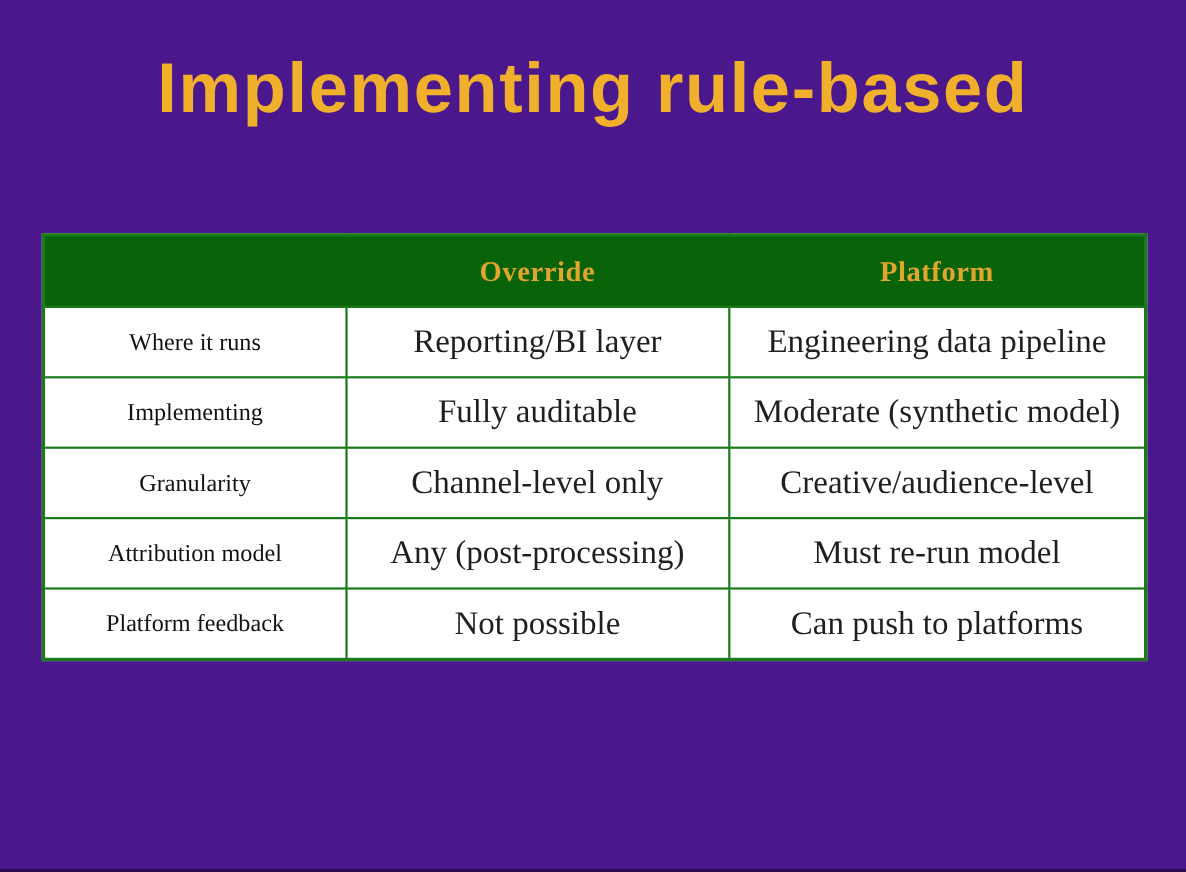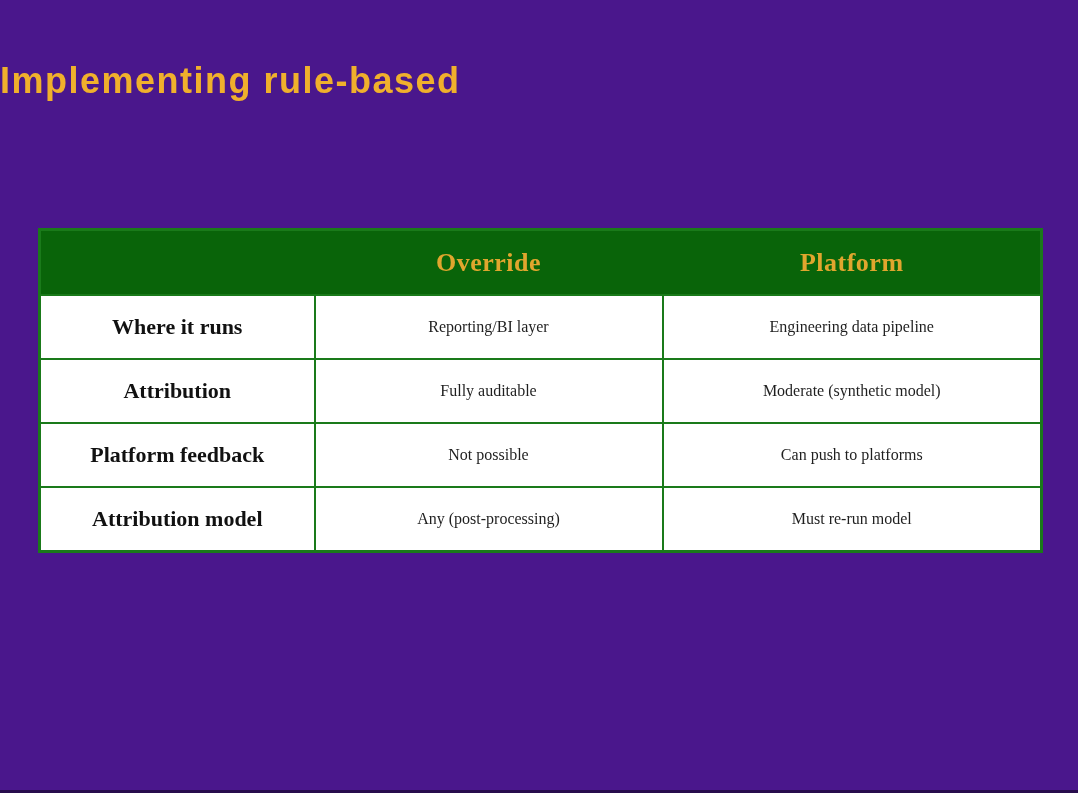"Implementing rule-based" .slide-title { font-size: 36px -> 64px; text-align: left -> center }
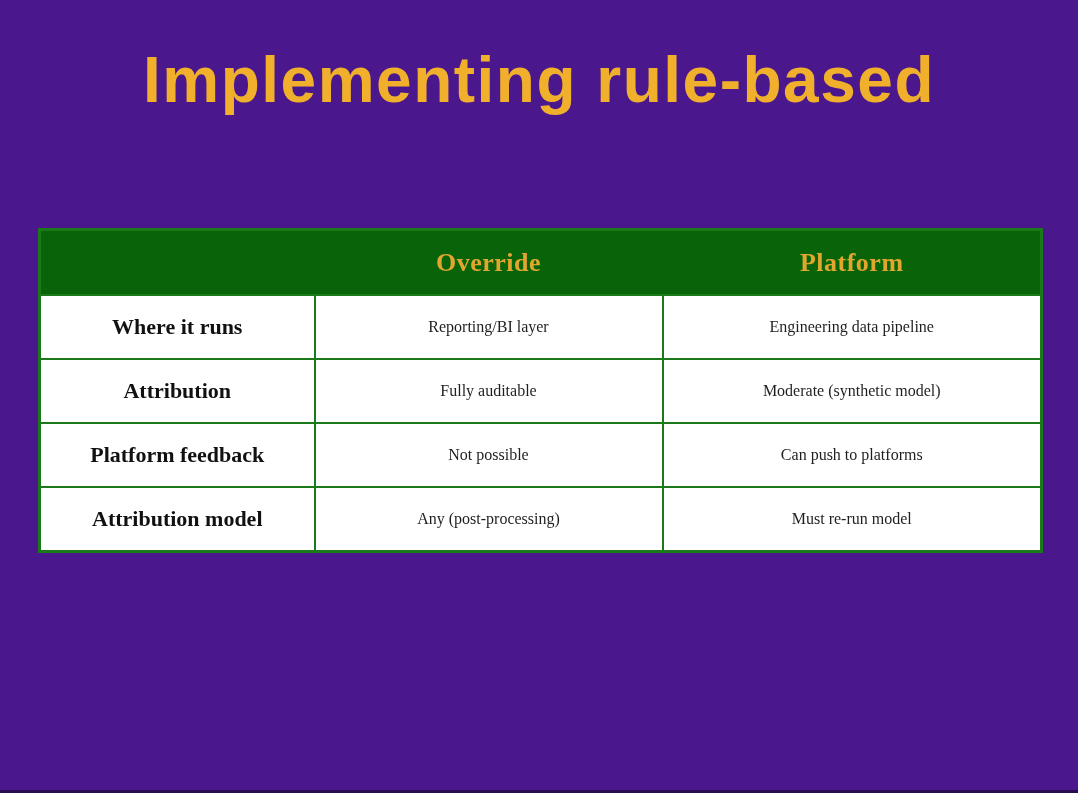"Override" .comparison-table { top: 228px -> 212px }
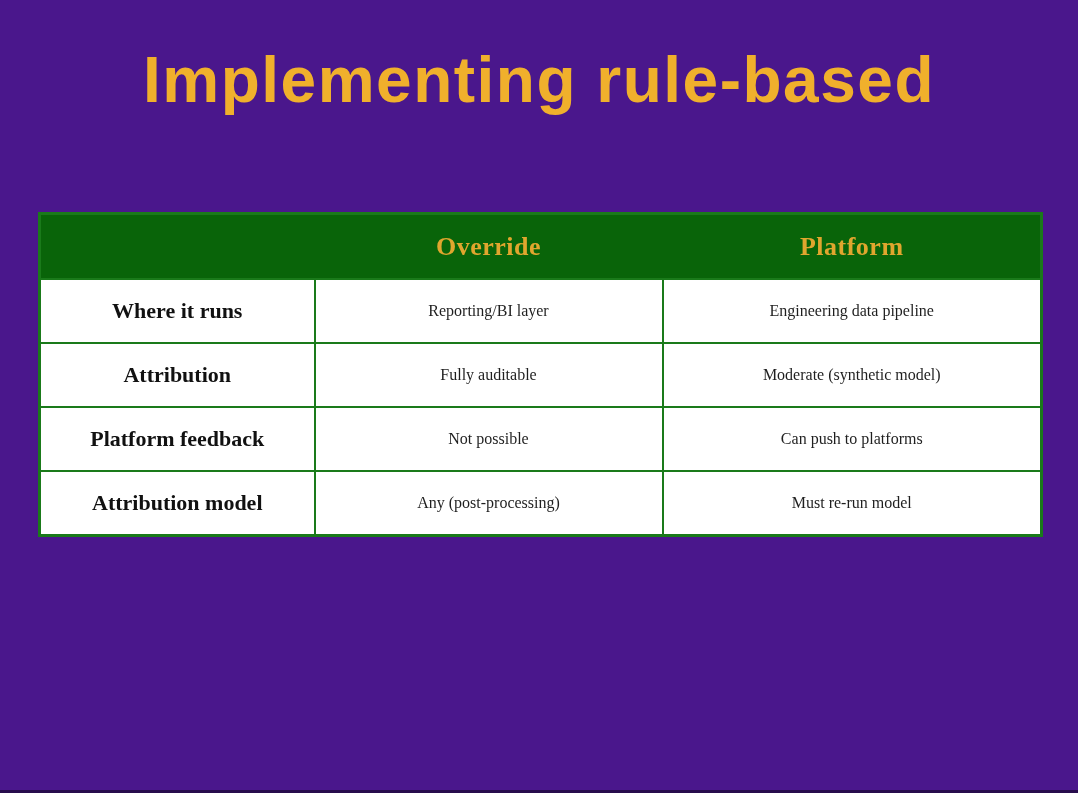"Where it runs" .comparison-table tbody th { font-weight: bold -> normal }
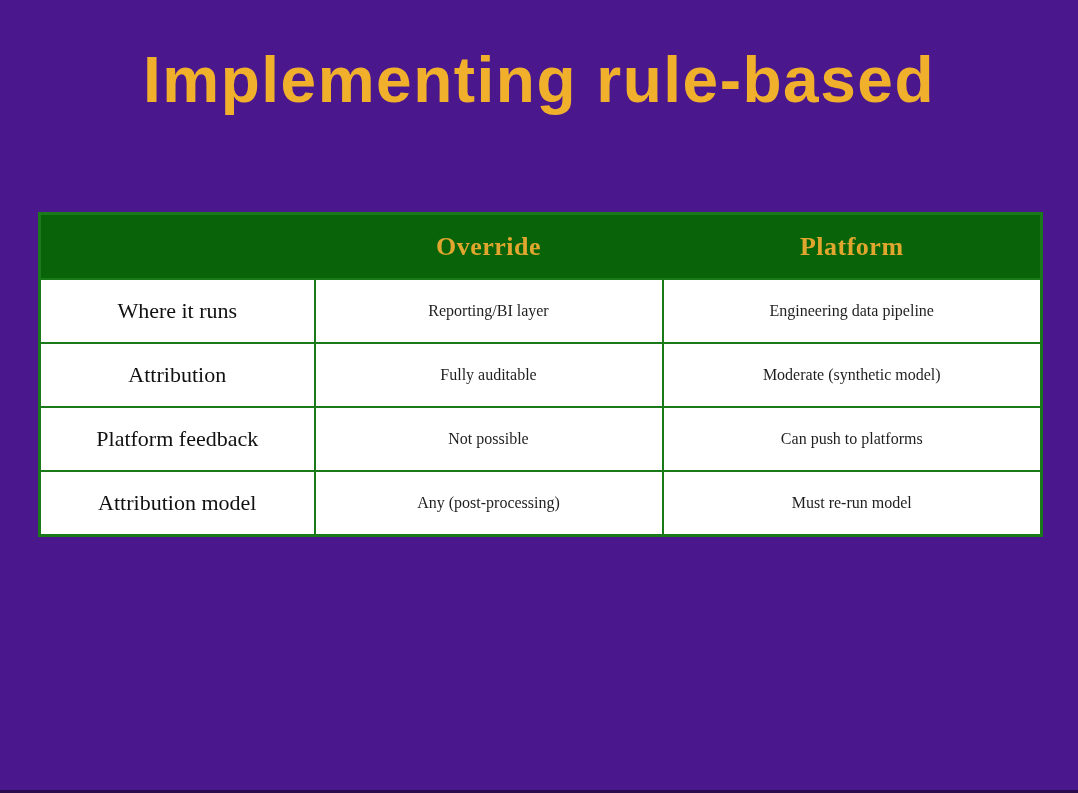"Reporting/BI layer" .comparison-table tbody td { font-size: 16px -> 30px }
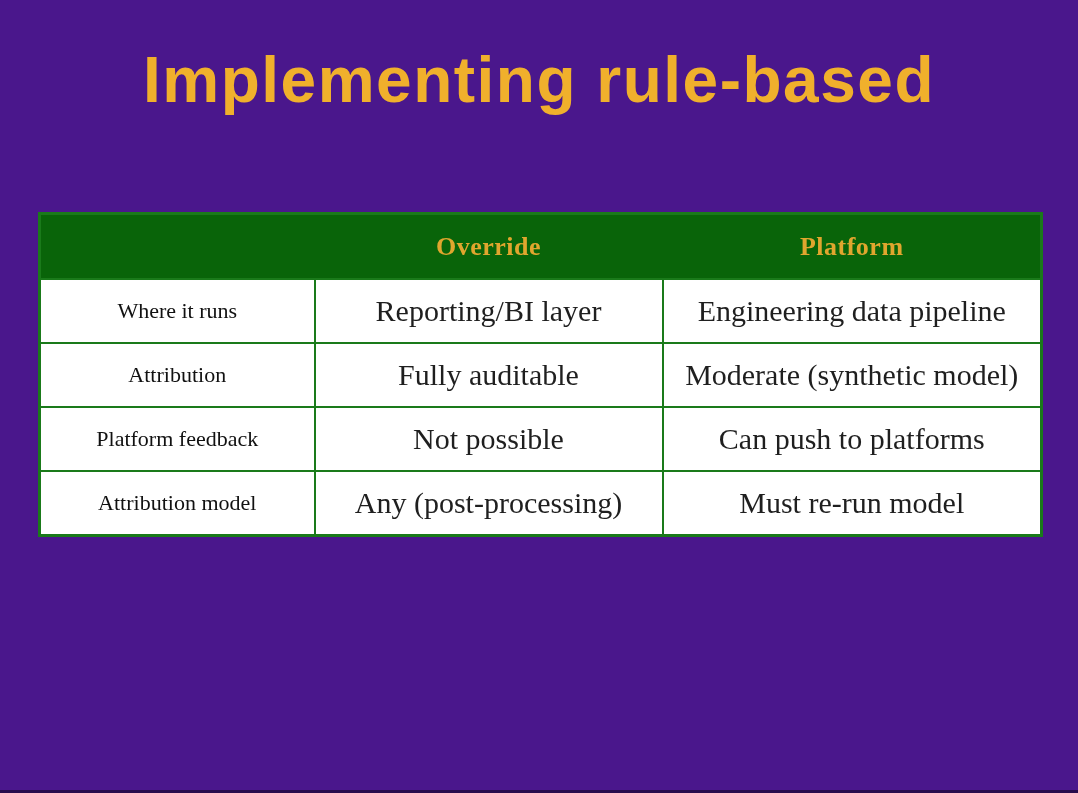"Attribution" th { text: Attribution -> Implementing }
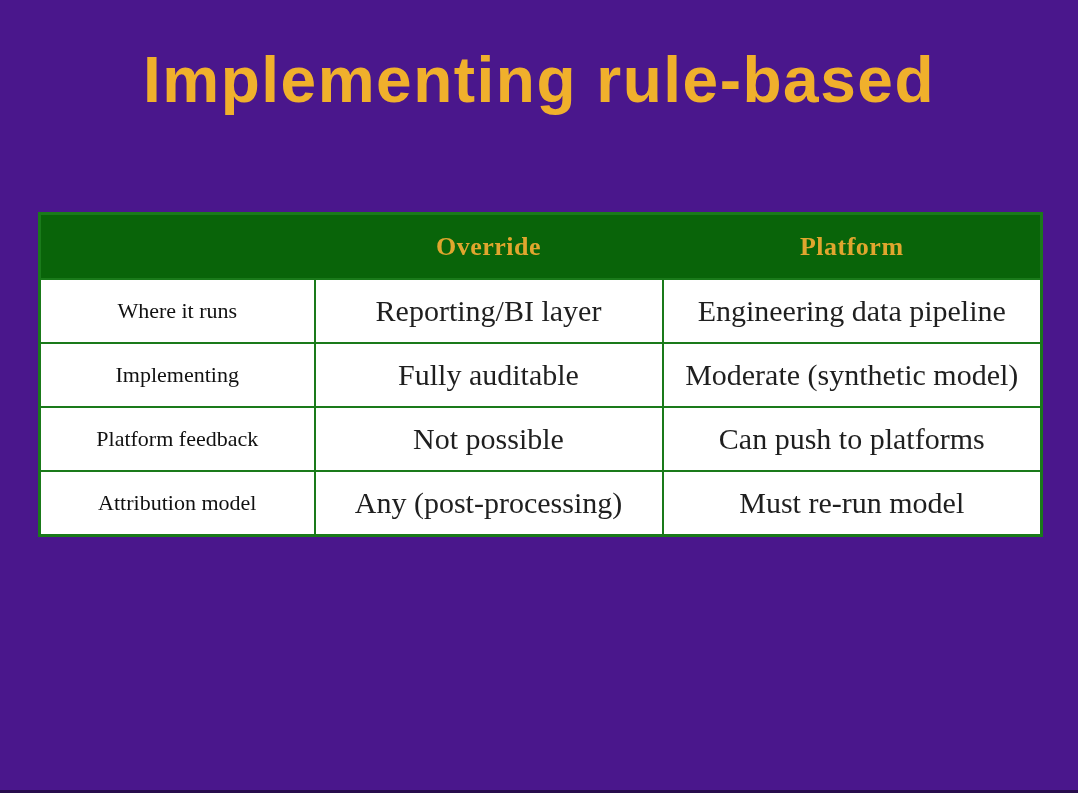"Granularity" tr { html: none -> <tr> <th>Granularity</th> <td>Channel-level only</td> <td>Creative/audience-level</td> </tr> }
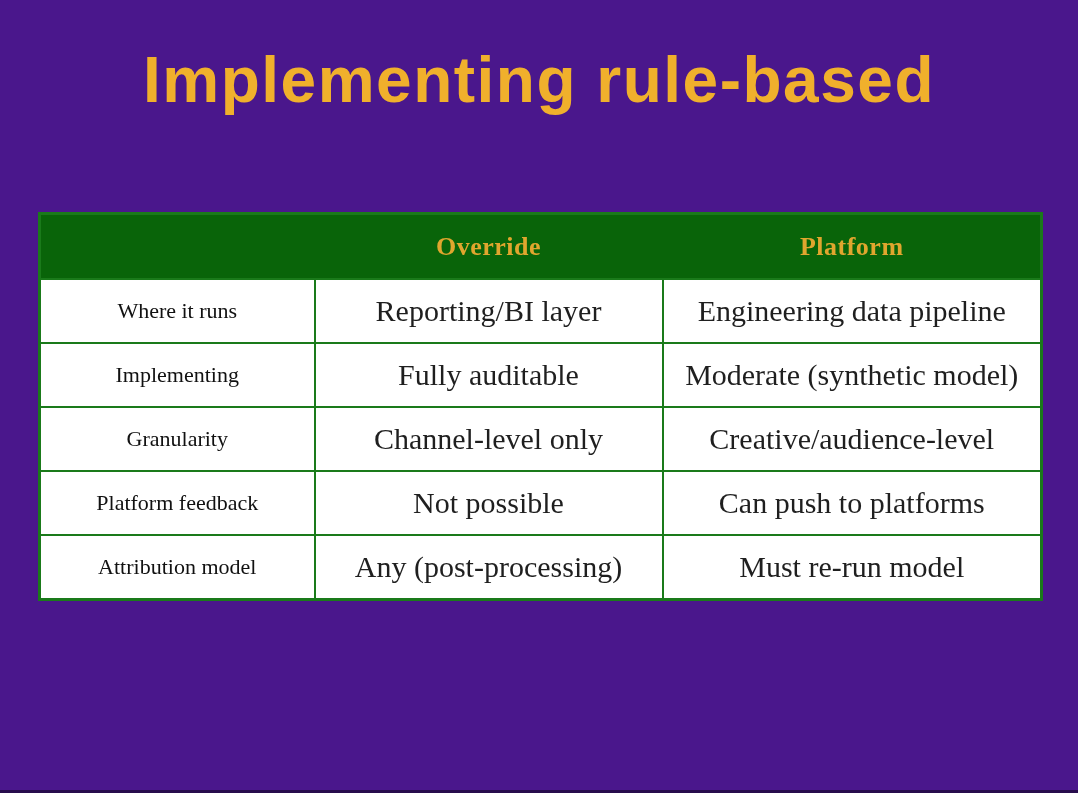"Platform feedback" tr { order: before "Attribution model" -> after "Attribution model" }
